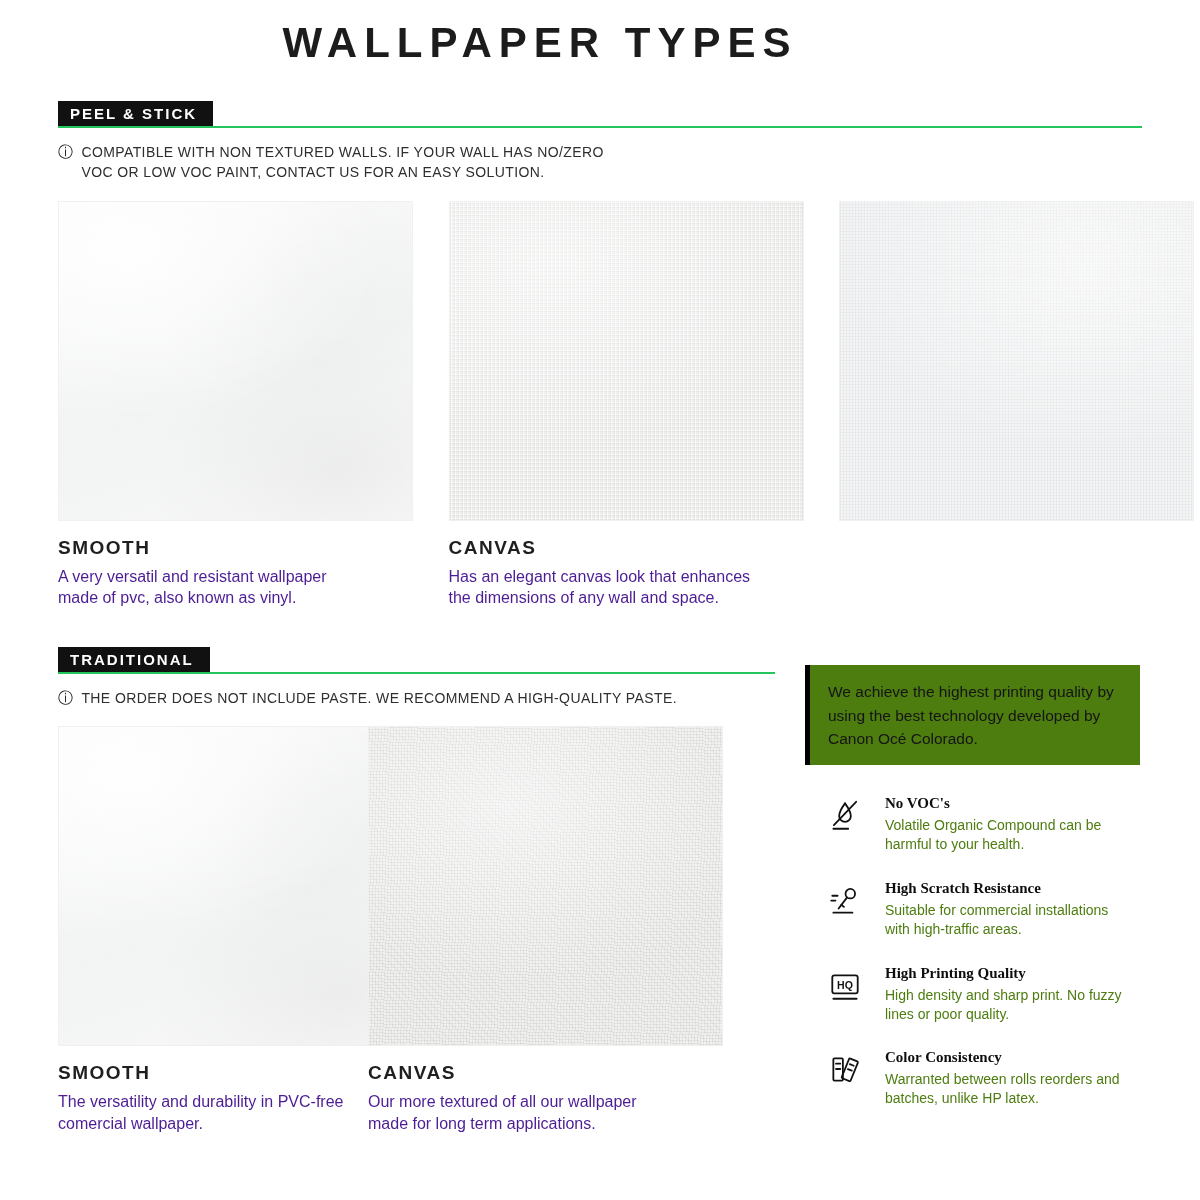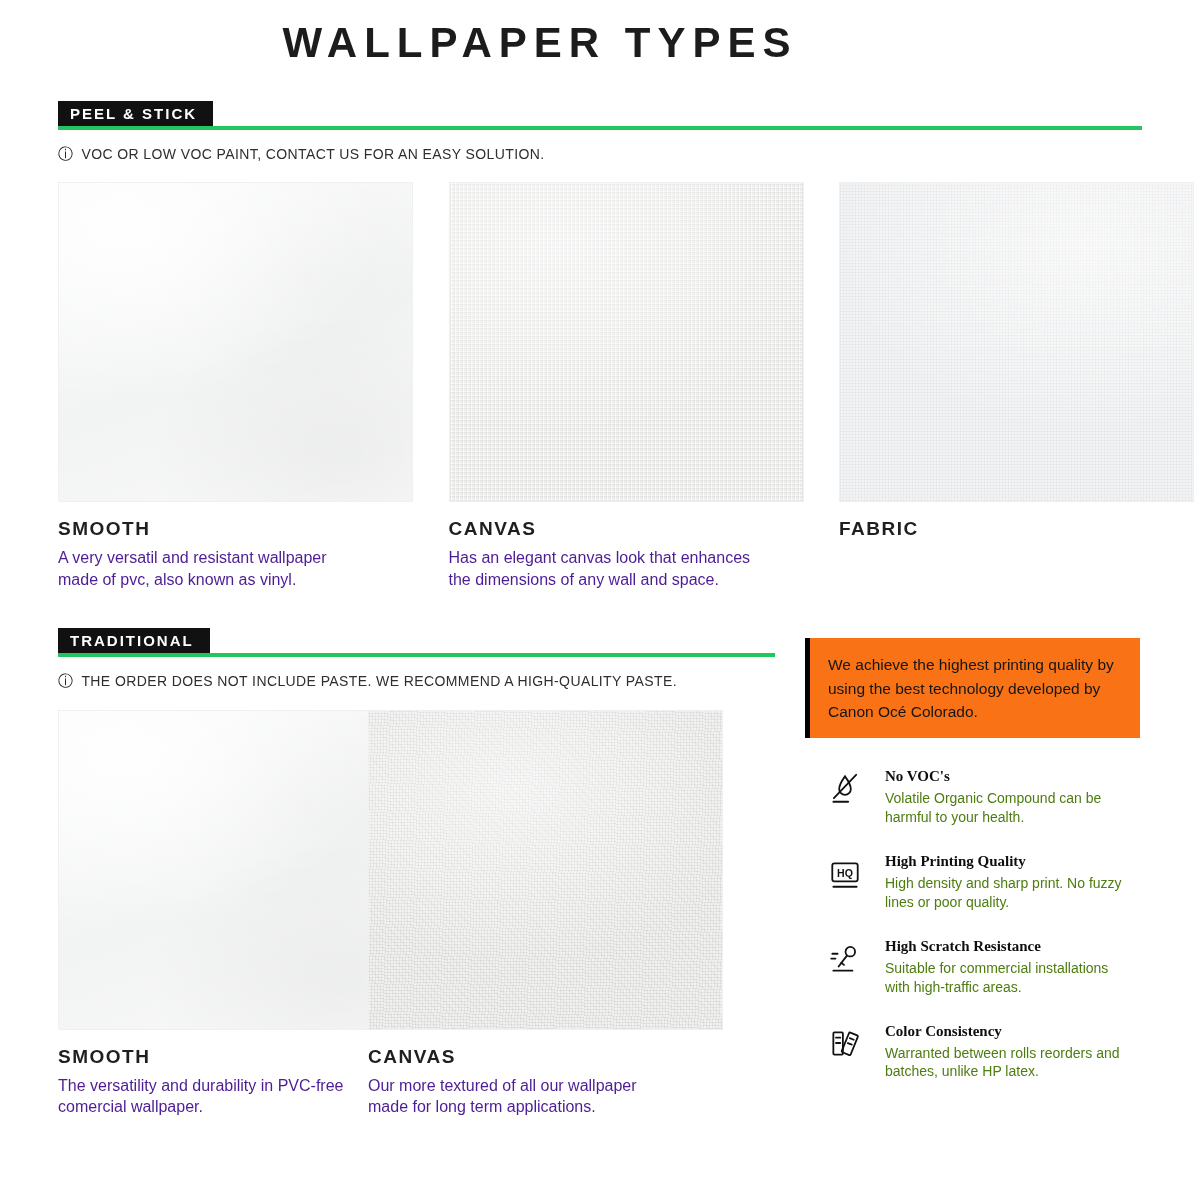"PEEL & STICK" .section-header { border-bottom: 4px solid #22c55e -> 2px solid #22c55e }
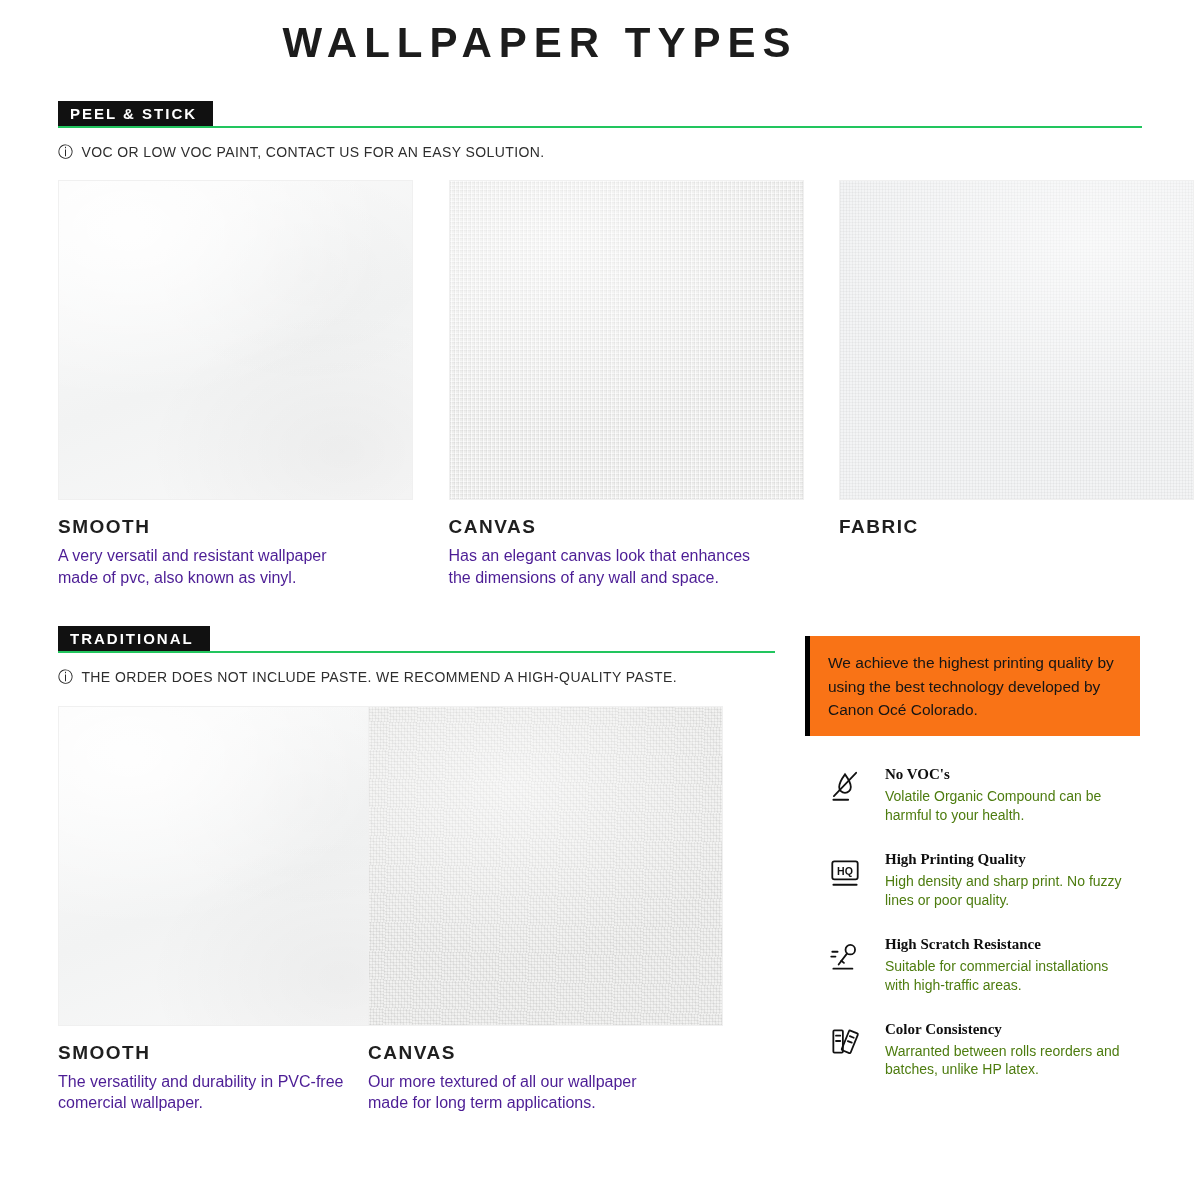"COMPATIBLE WITH NON TEXTURED WALLS." div { html: none -> <div>COMPATIBLE WITH NON TEXTURED WALLS. IF YOUR WALL HAS NO/ZERO</div> }
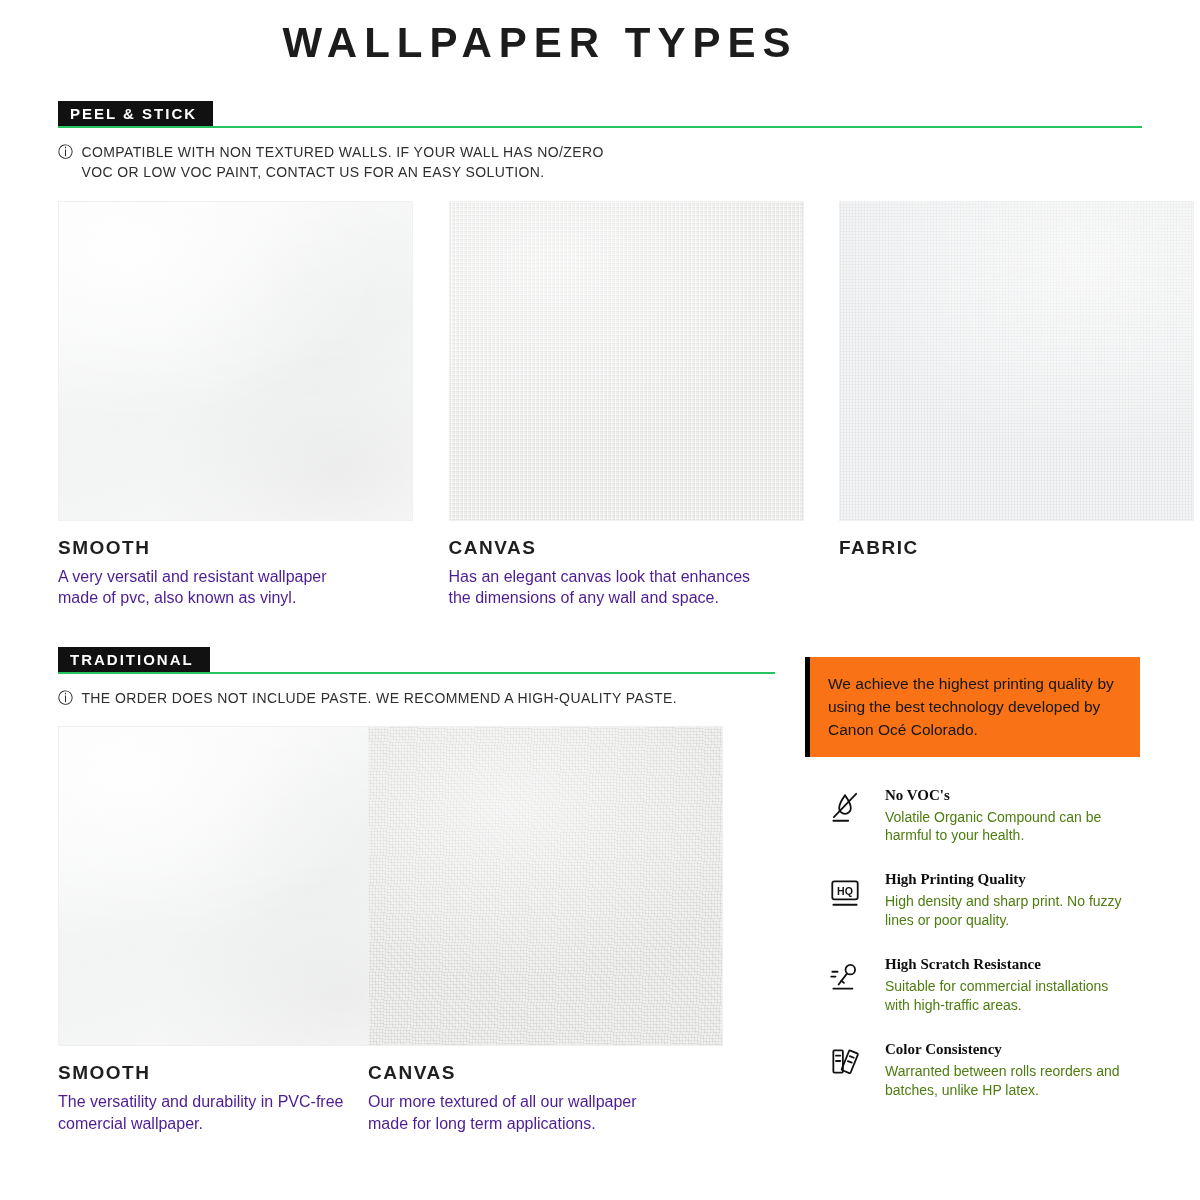"FABRIC" div.swatch-title { html: <div>FABRIC</div> -> none }
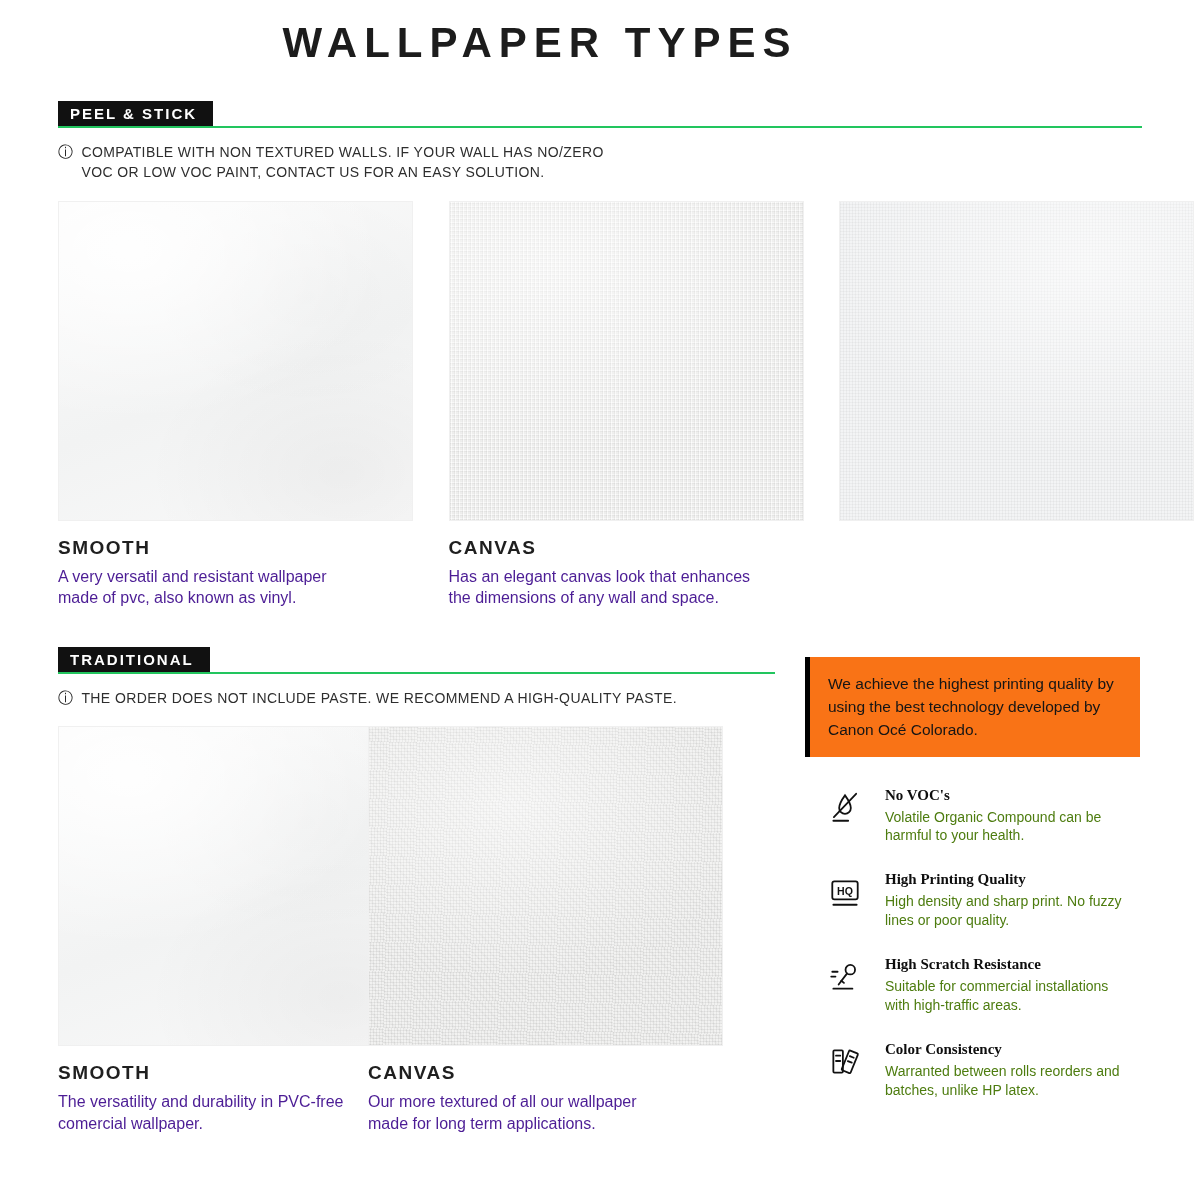"TRADITIONAL" .lower { align-items: flex-start -> flex-end }
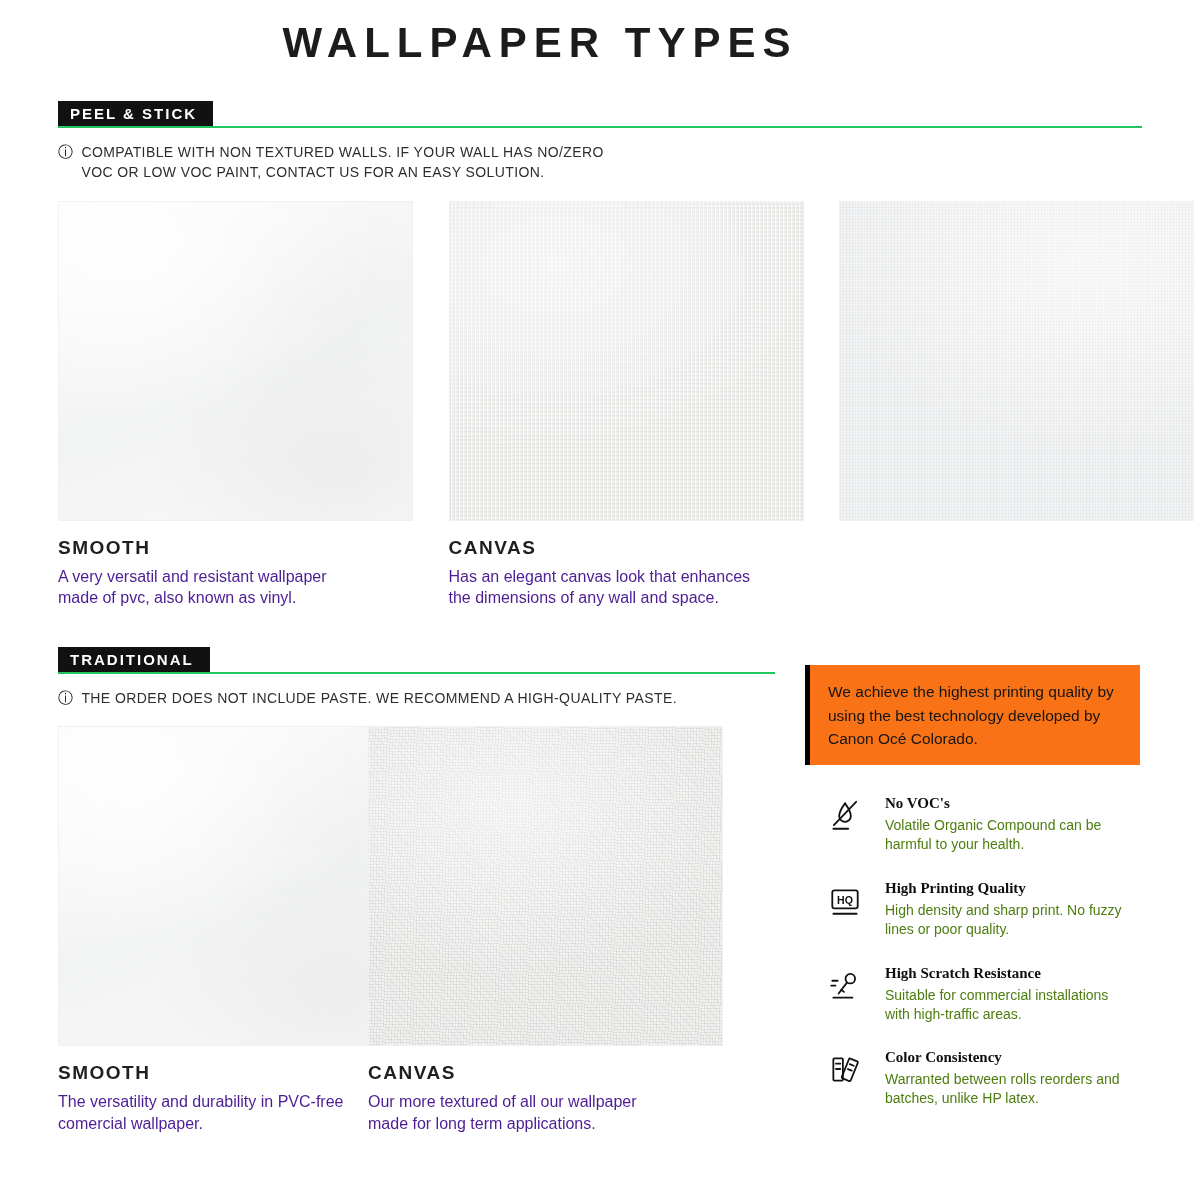"We achieve the highest printing" .quality-box { background: #f97316 -> #4d7c0f }
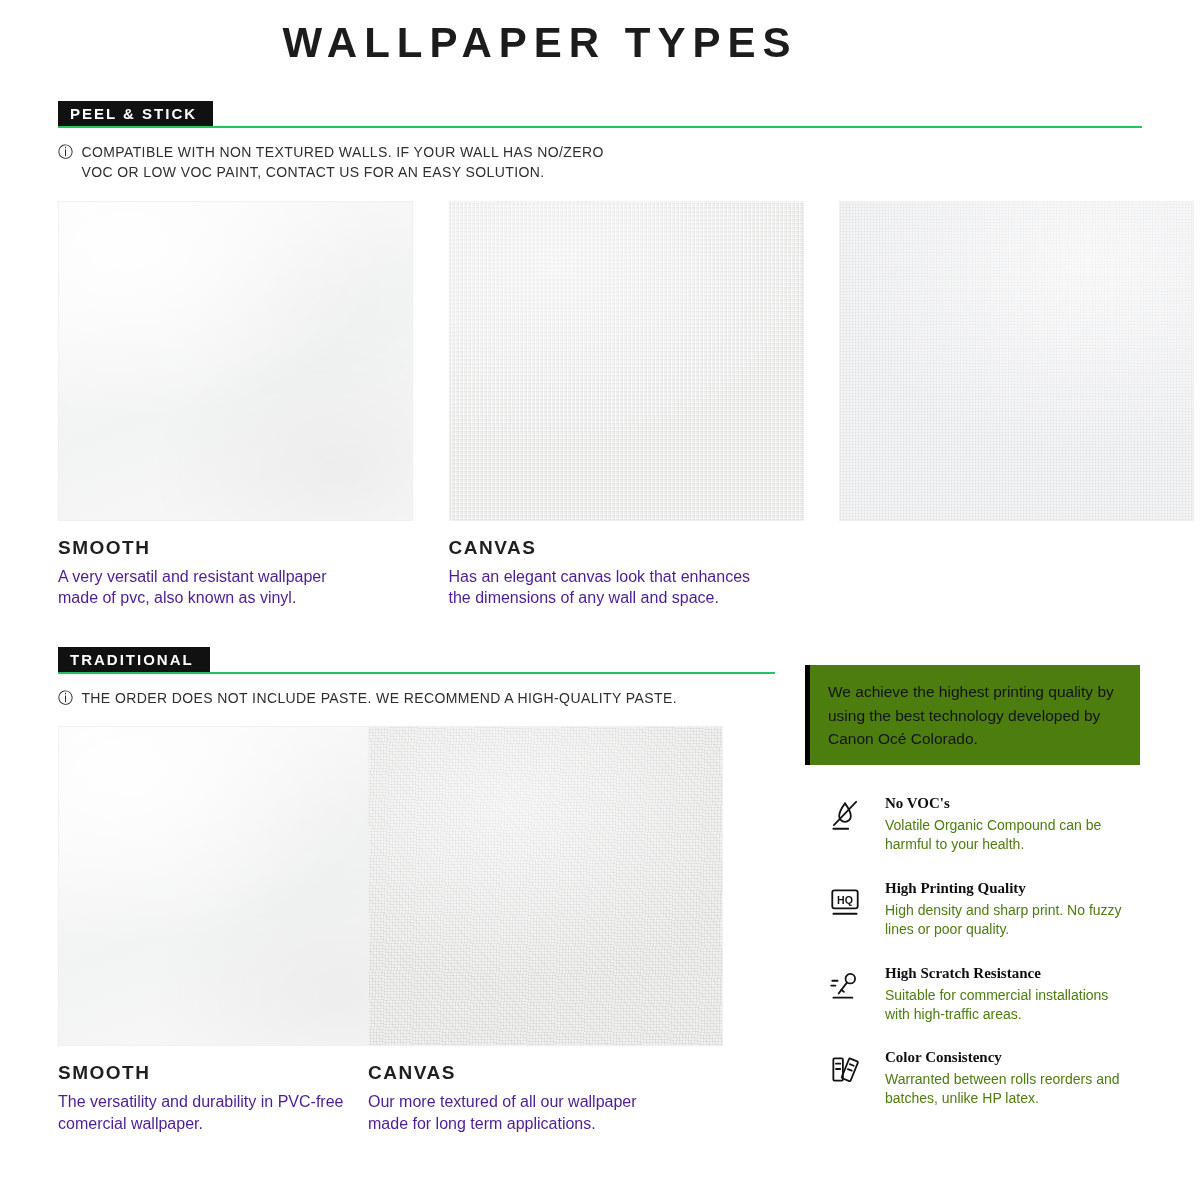"HQ" div.feature { order: before "High Scratch Resistance" -> after "High Scratch Resistance" }
